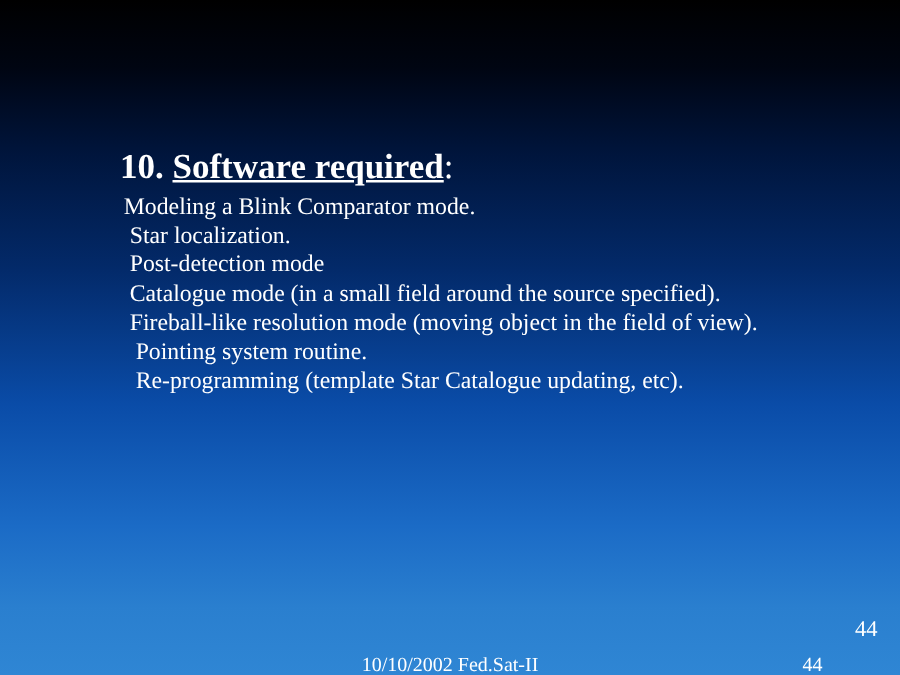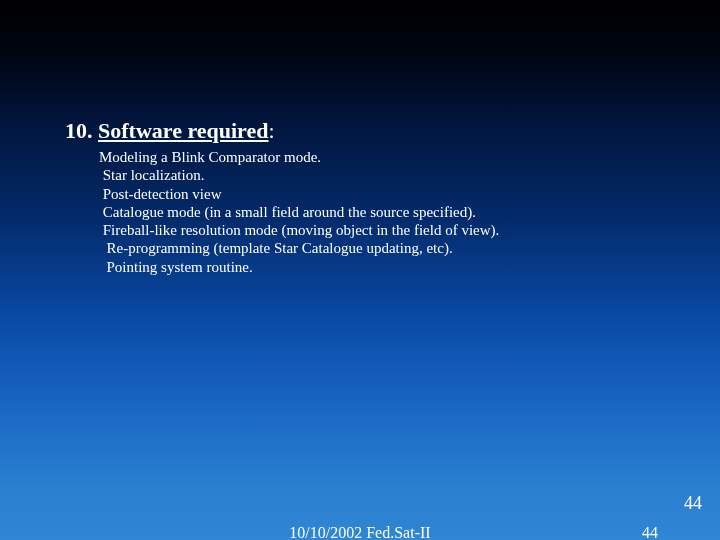"10. Software required:" .heading { font-size: 22px -> 28px; margin-left: none -> 31px }
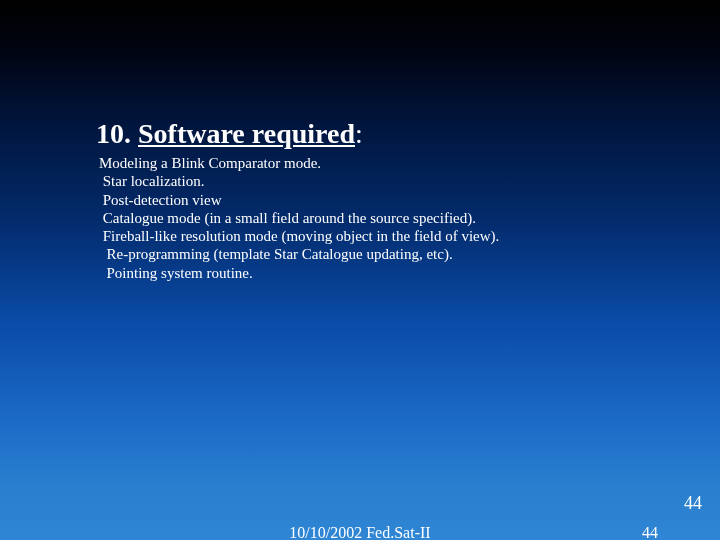"Modeling a Blink Comparator mode." .body { font-size: 15px -> 19px }
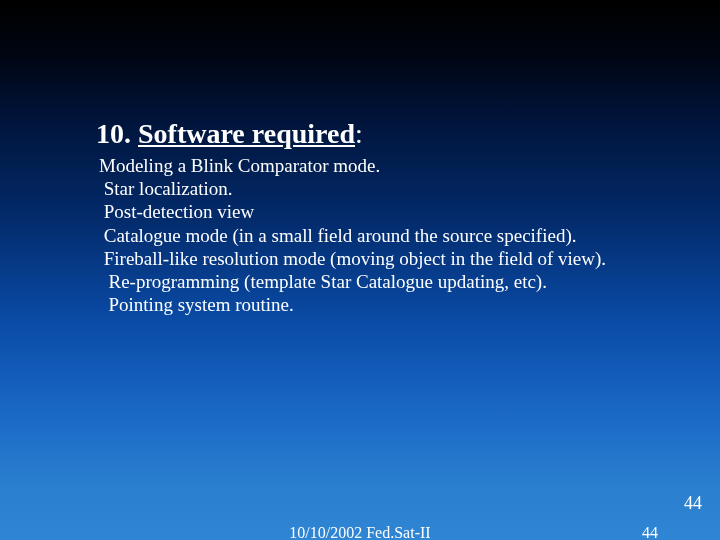"Post-detection view" div.line { text: view -> mode }
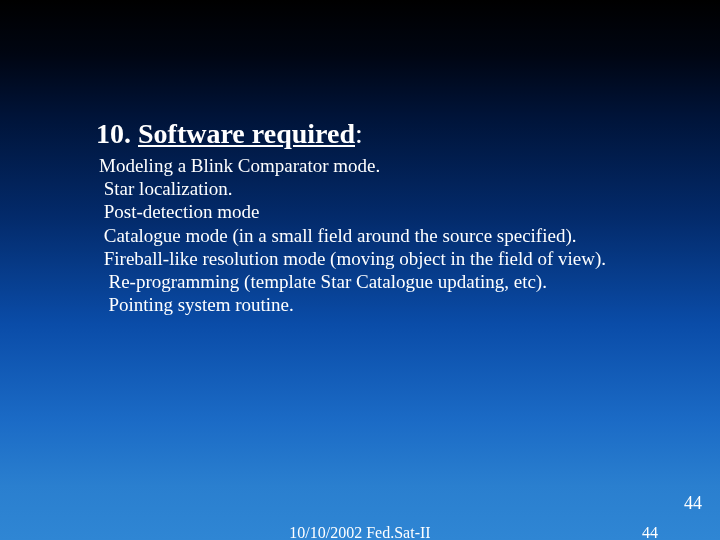"Re-programming (template Star Catalogue" div.line { order: before "Pointing system routine." -> after "Pointing system routine." }
